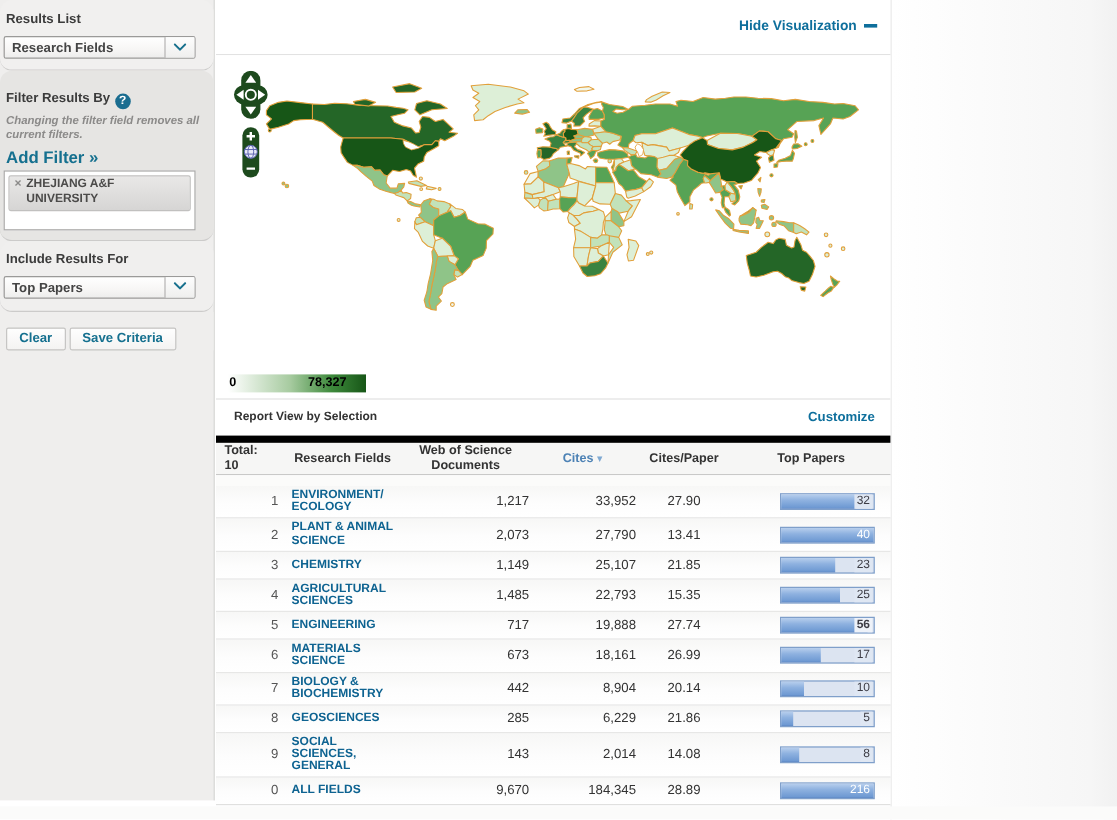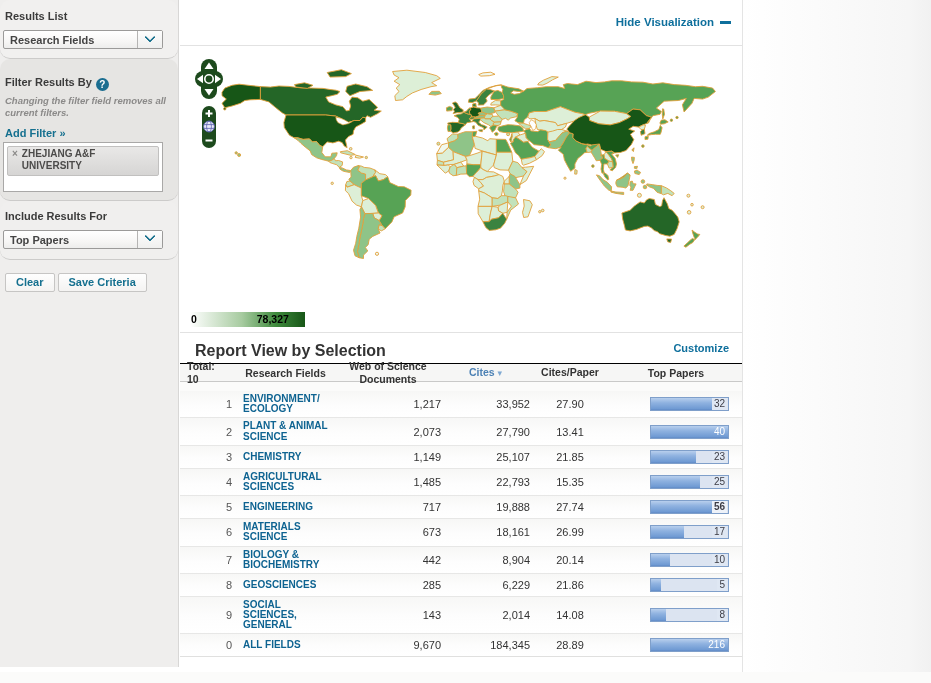"Add Filter »" .add-filter { font-size: 11px -> 14px }
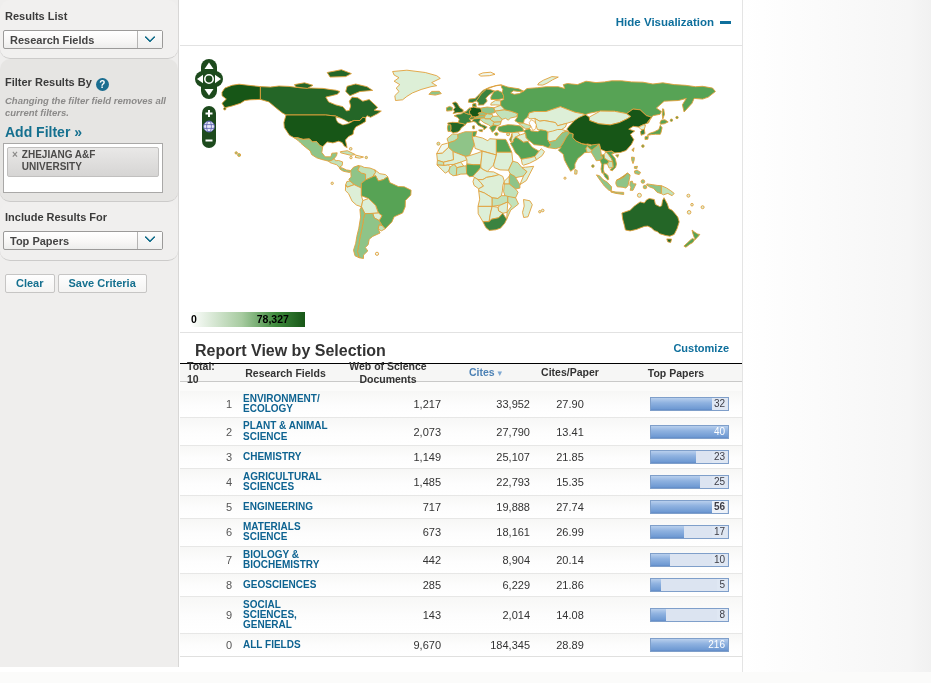"Report View by Selection" .report-title { font-size: 16px -> 10px }
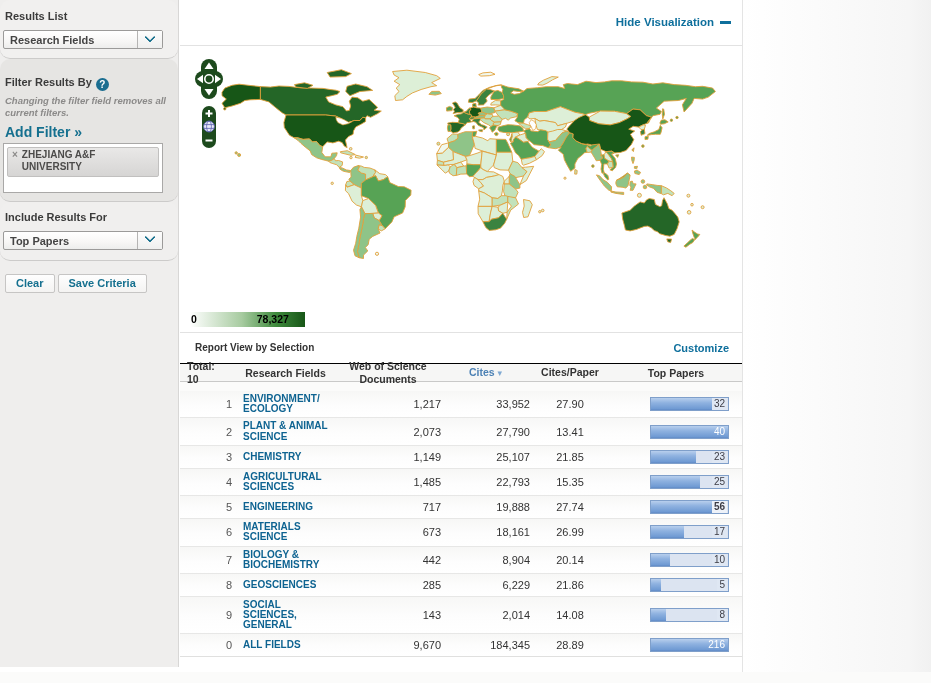"Total:" .thead { border-top: 1px solid #000000 -> 6px solid #000000; height: 19px -> 33px }
